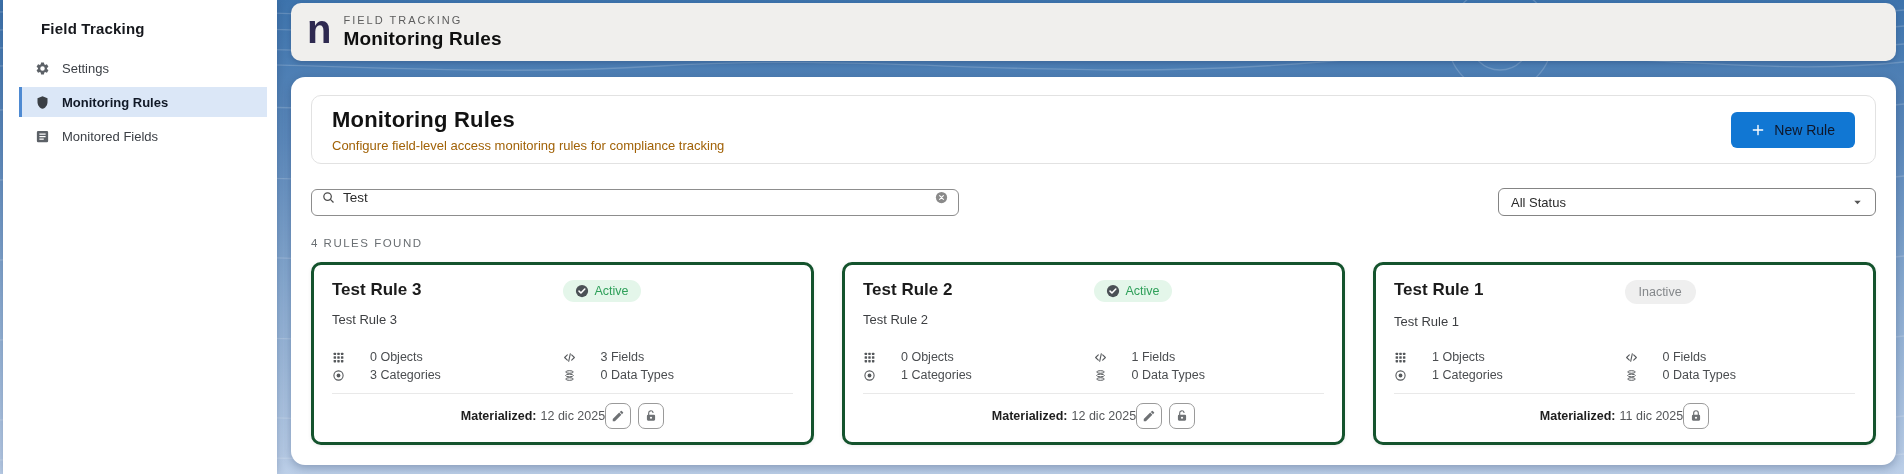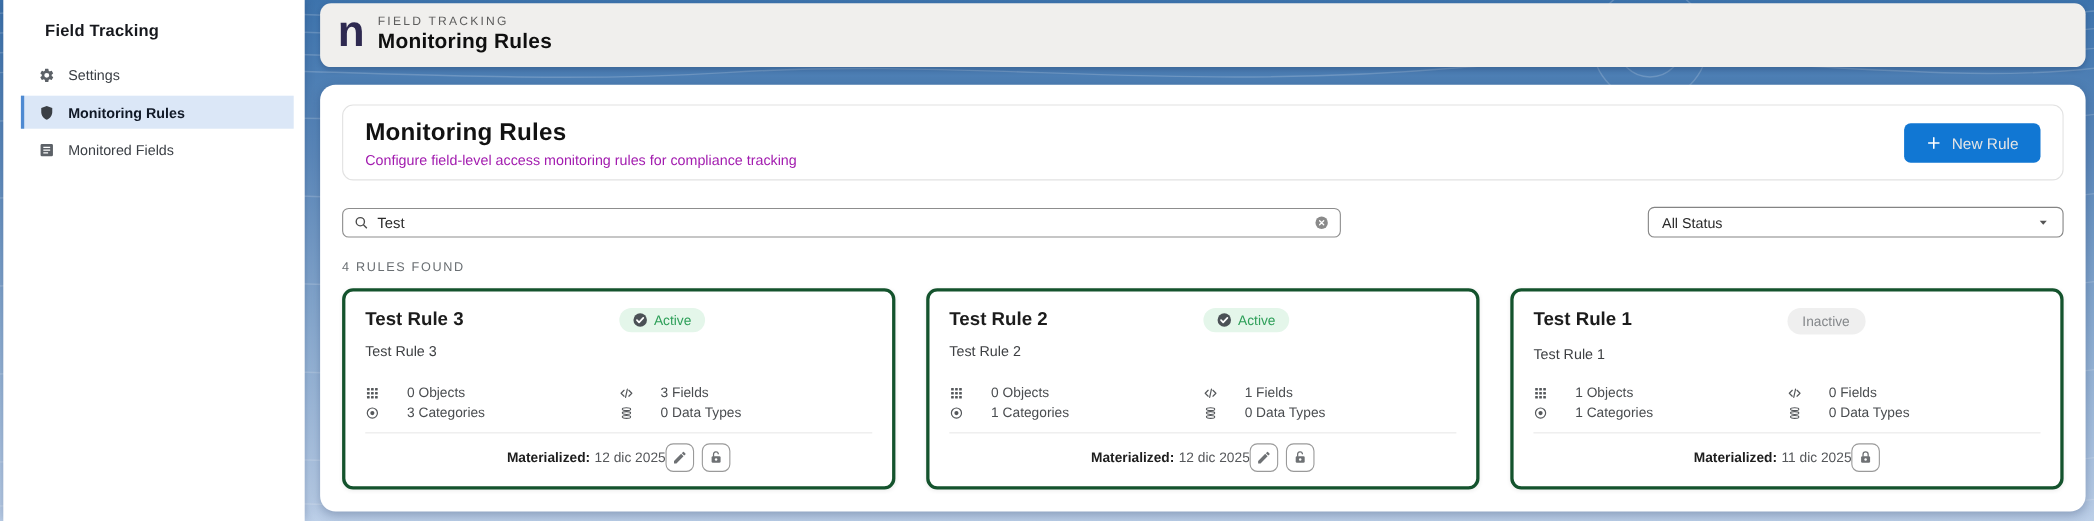"New Rule" .new-rule-btn { color: #e5e5e5 -> #0f172a }
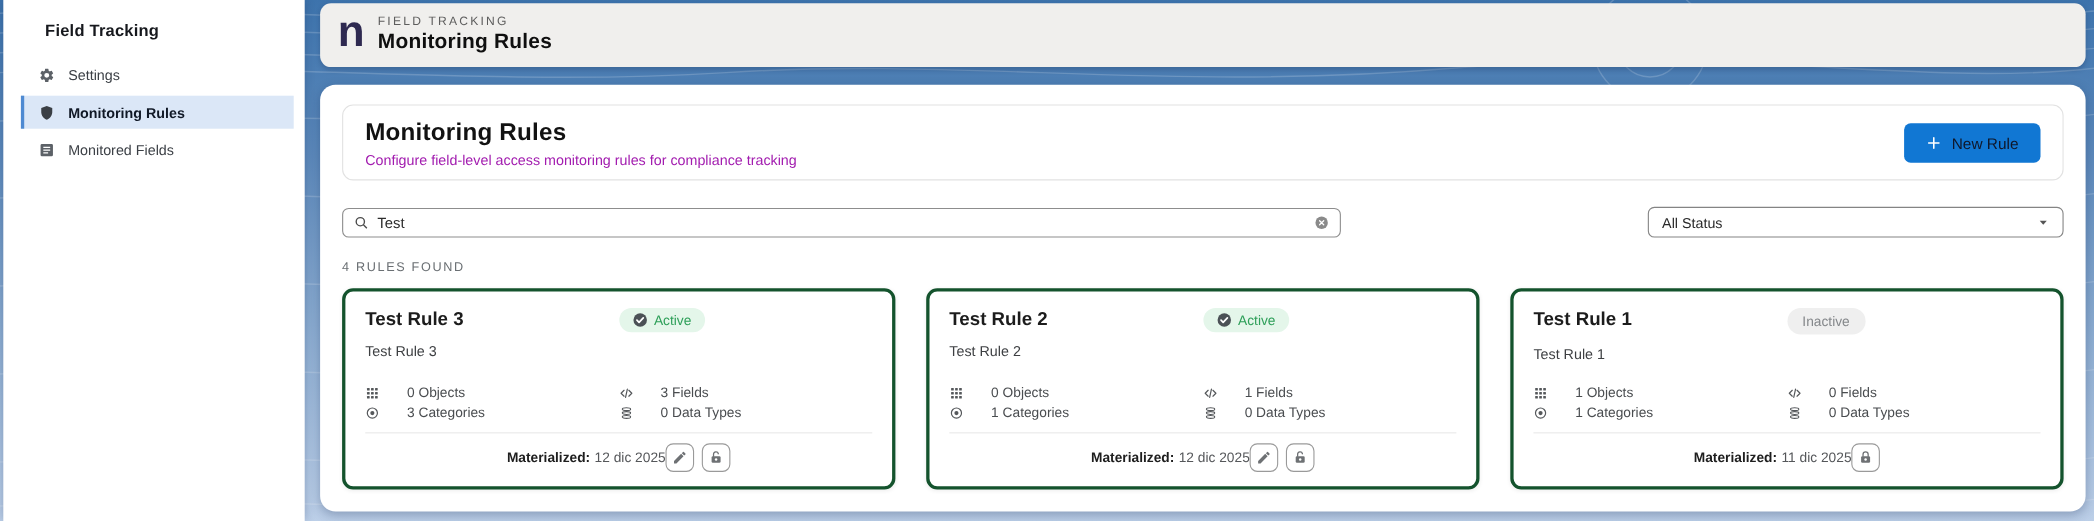"Configure field-level access monitoring" .page-subheading { color: #a21caf -> #a16207 }
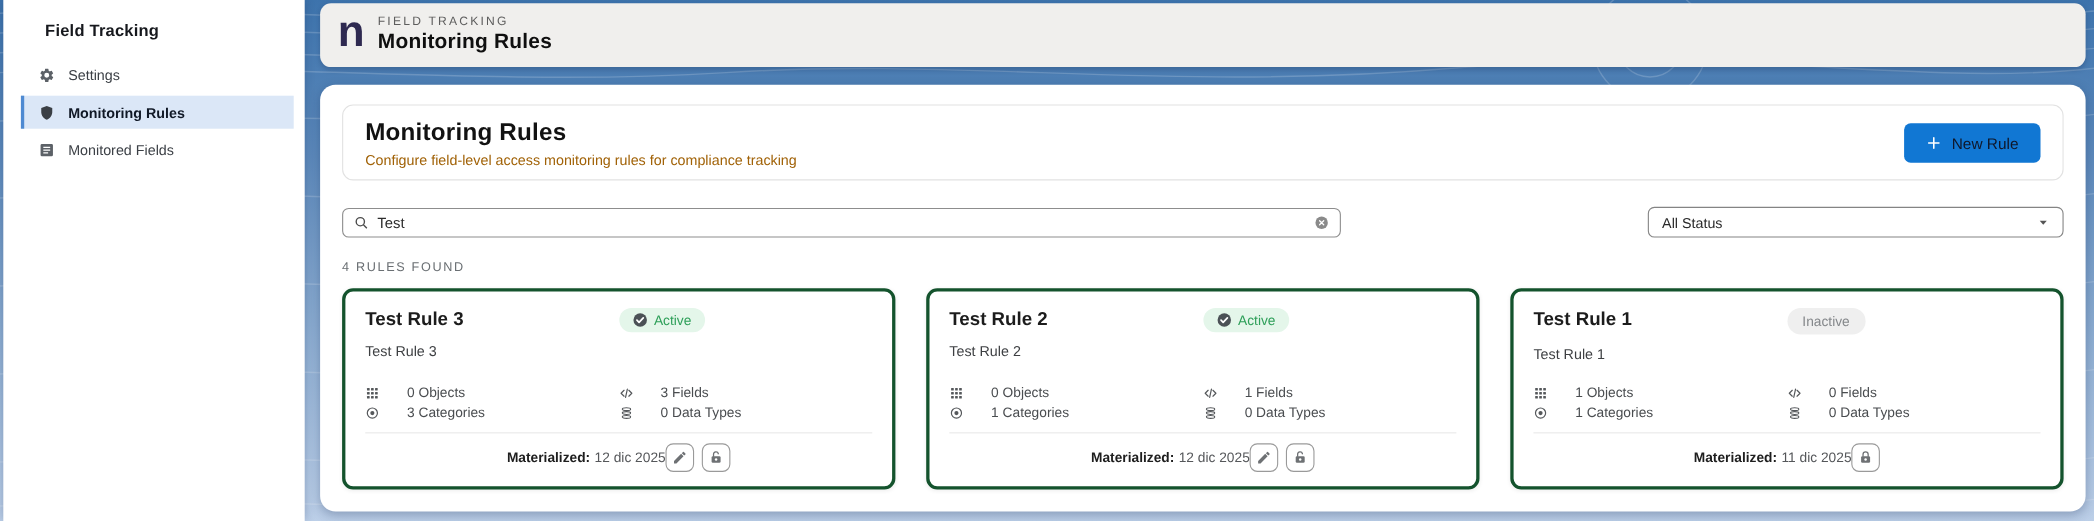"Test" .search-box { align-items: center -> flex-start; width: 908px -> 648px }
